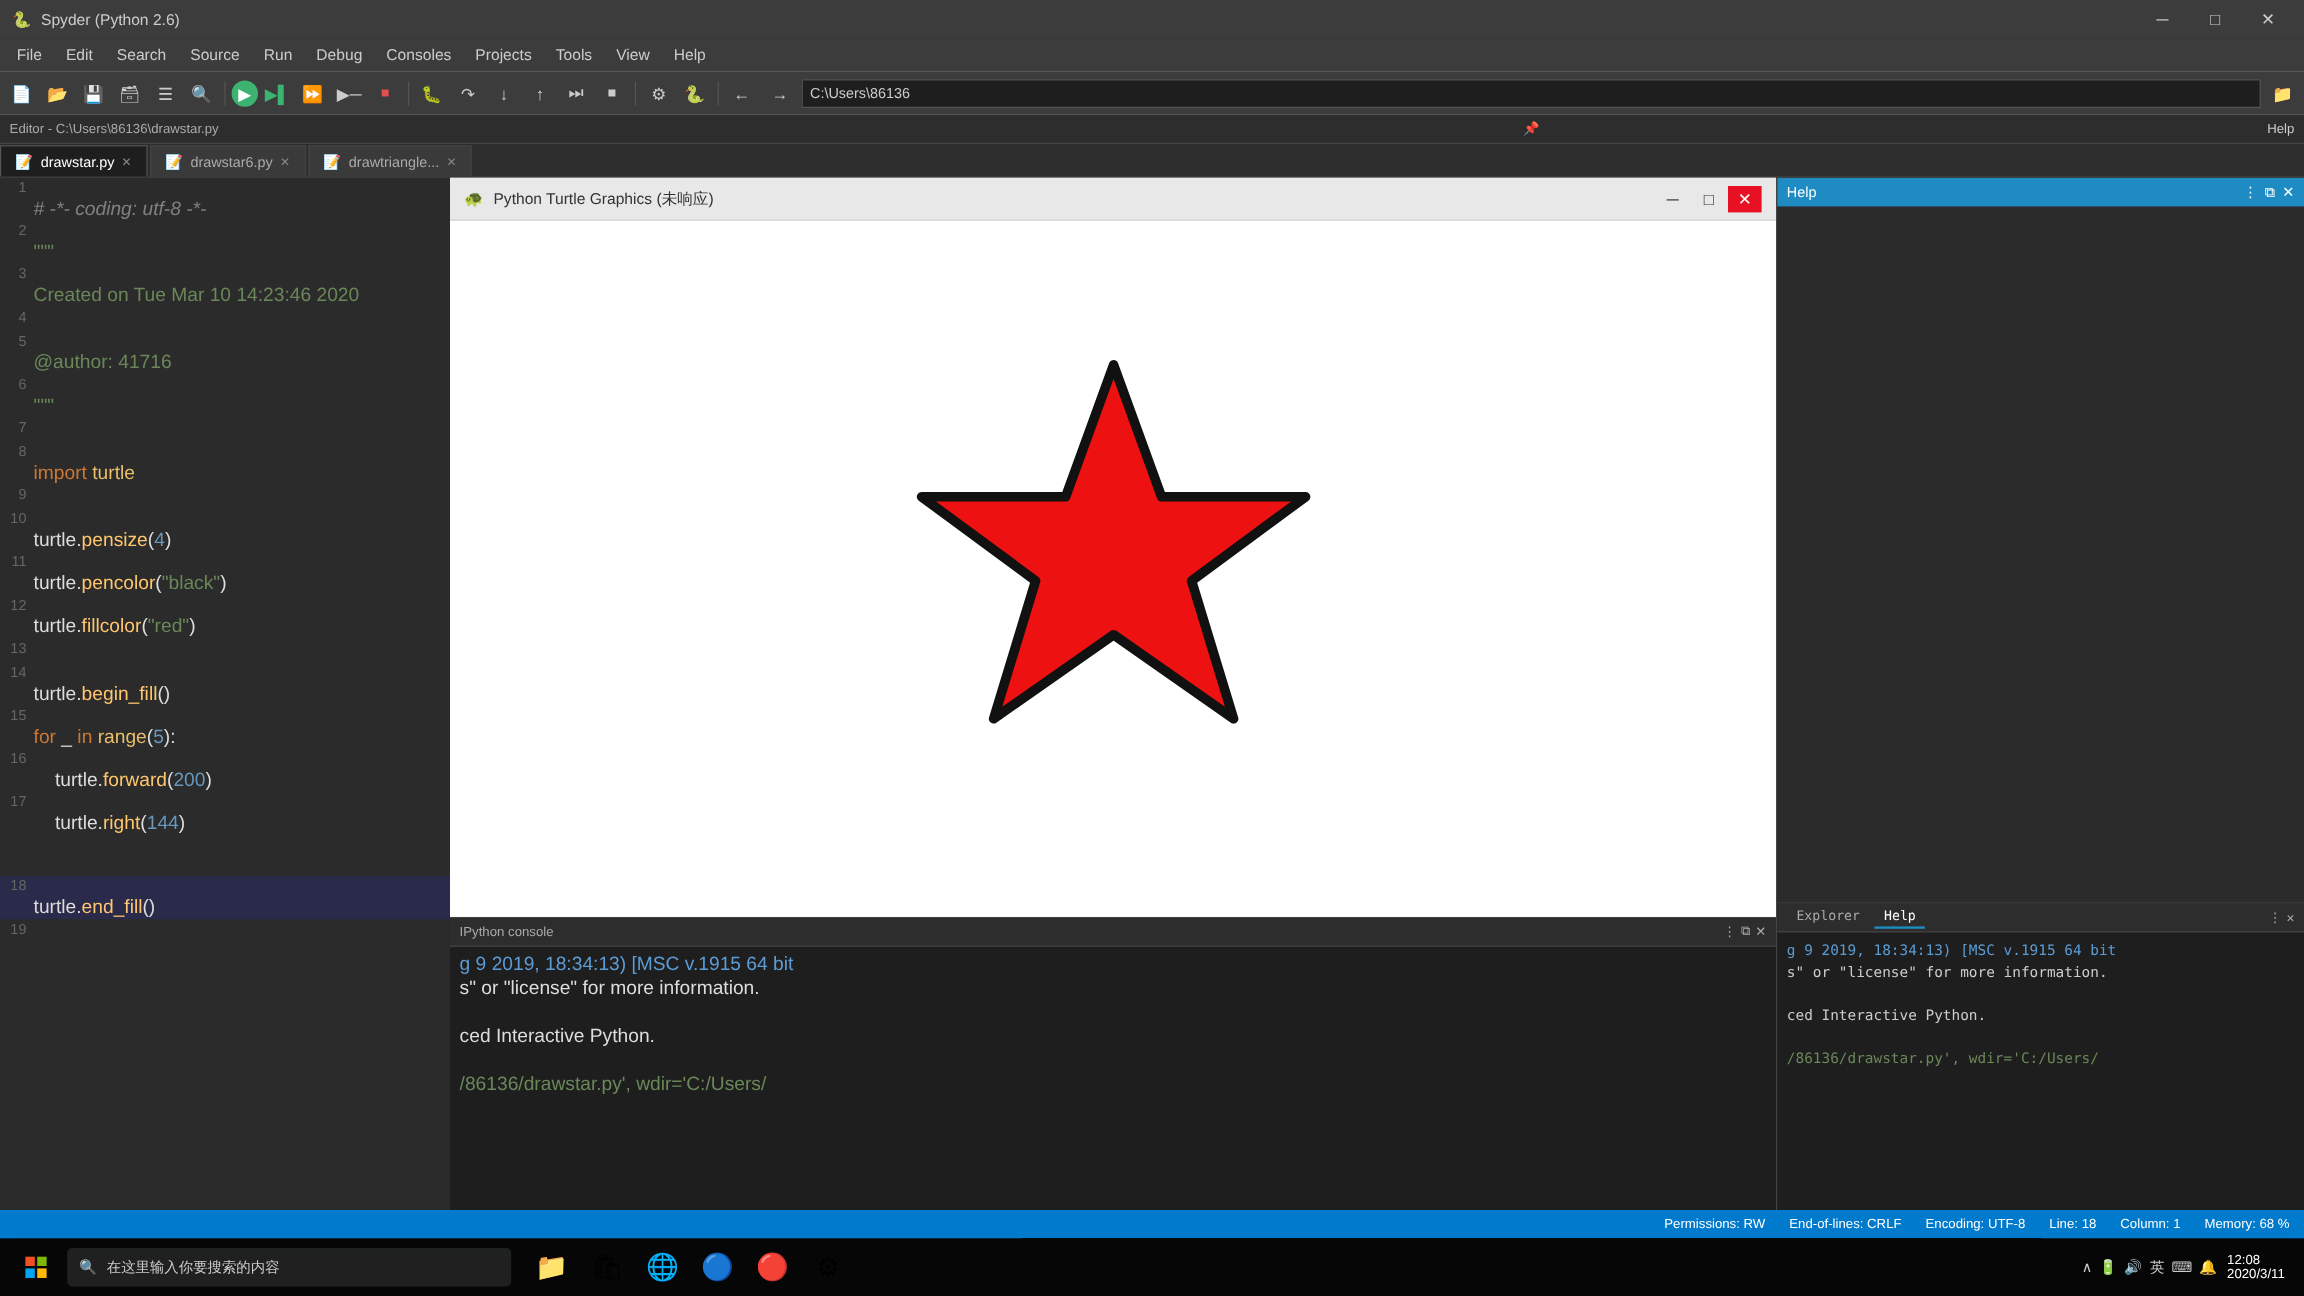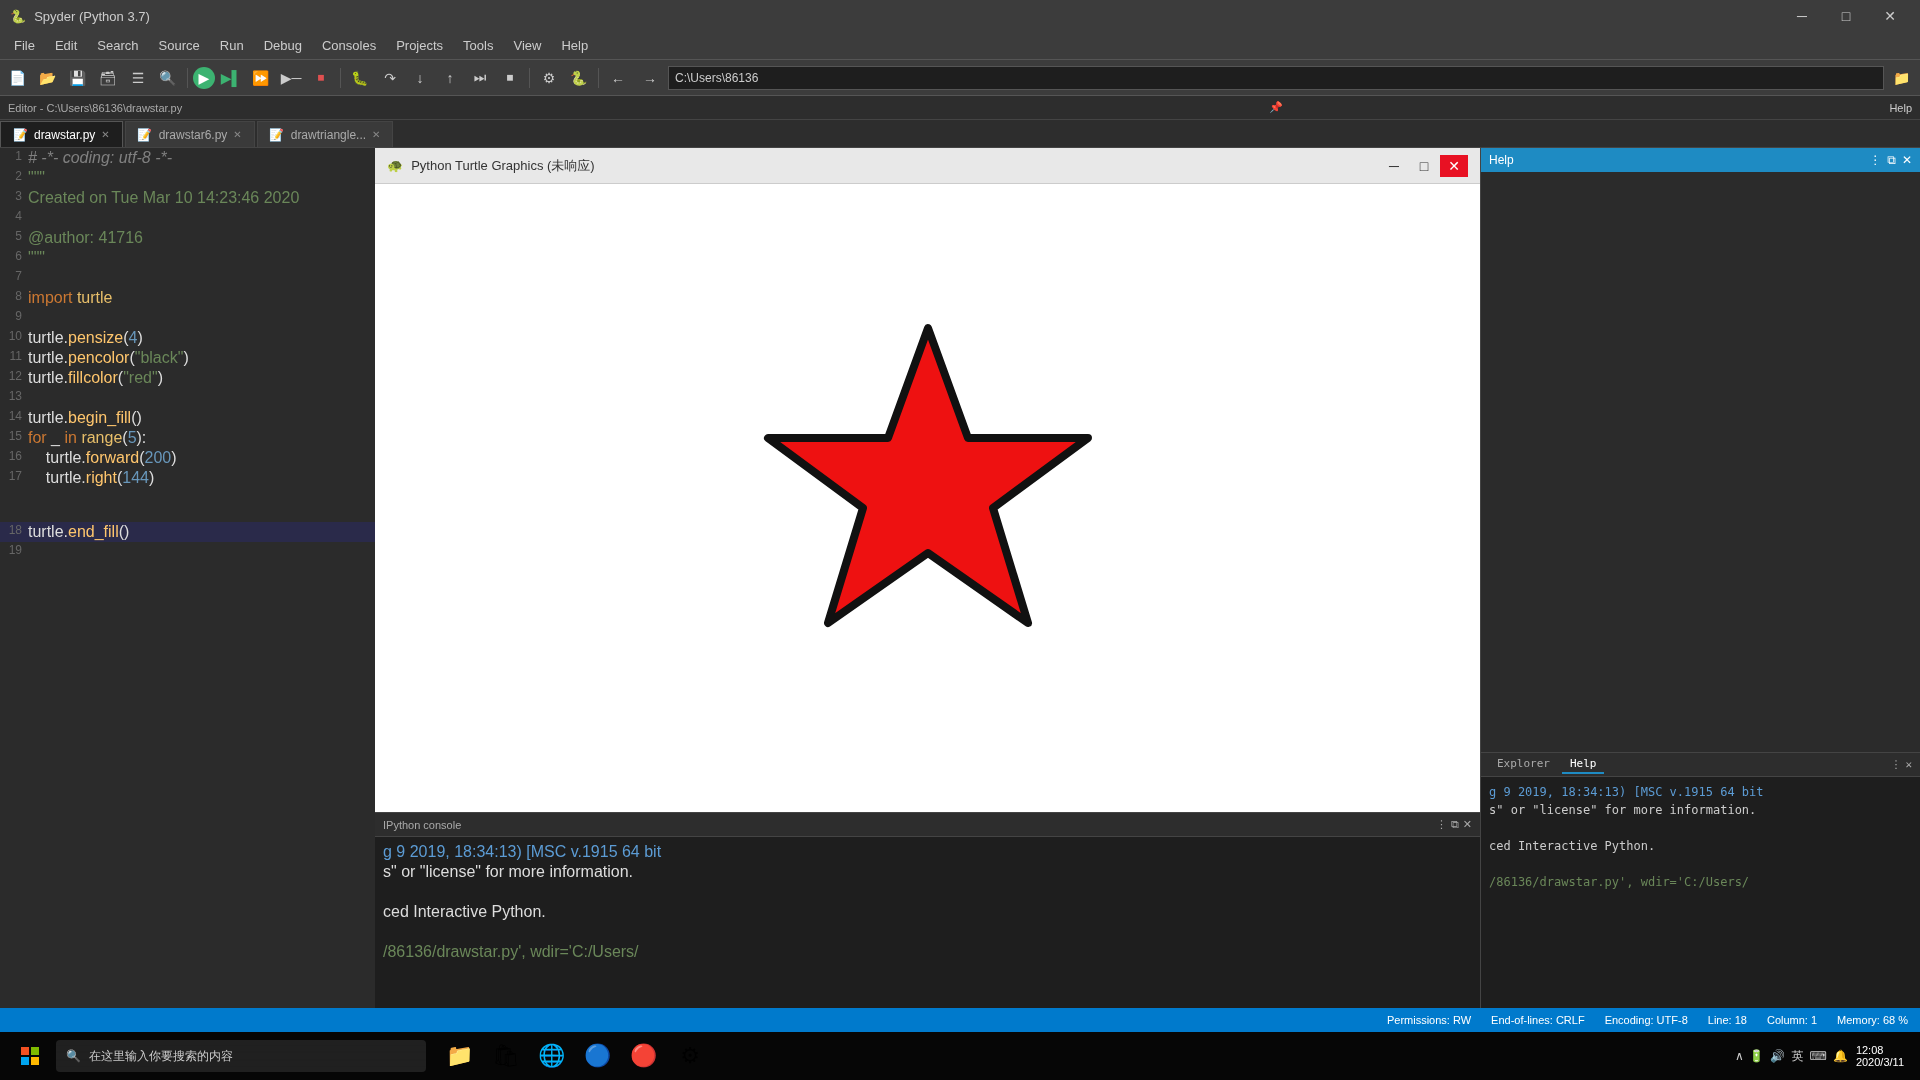"Spyder (Python 3.7)" span { text: 3.7 -> 2.6 }
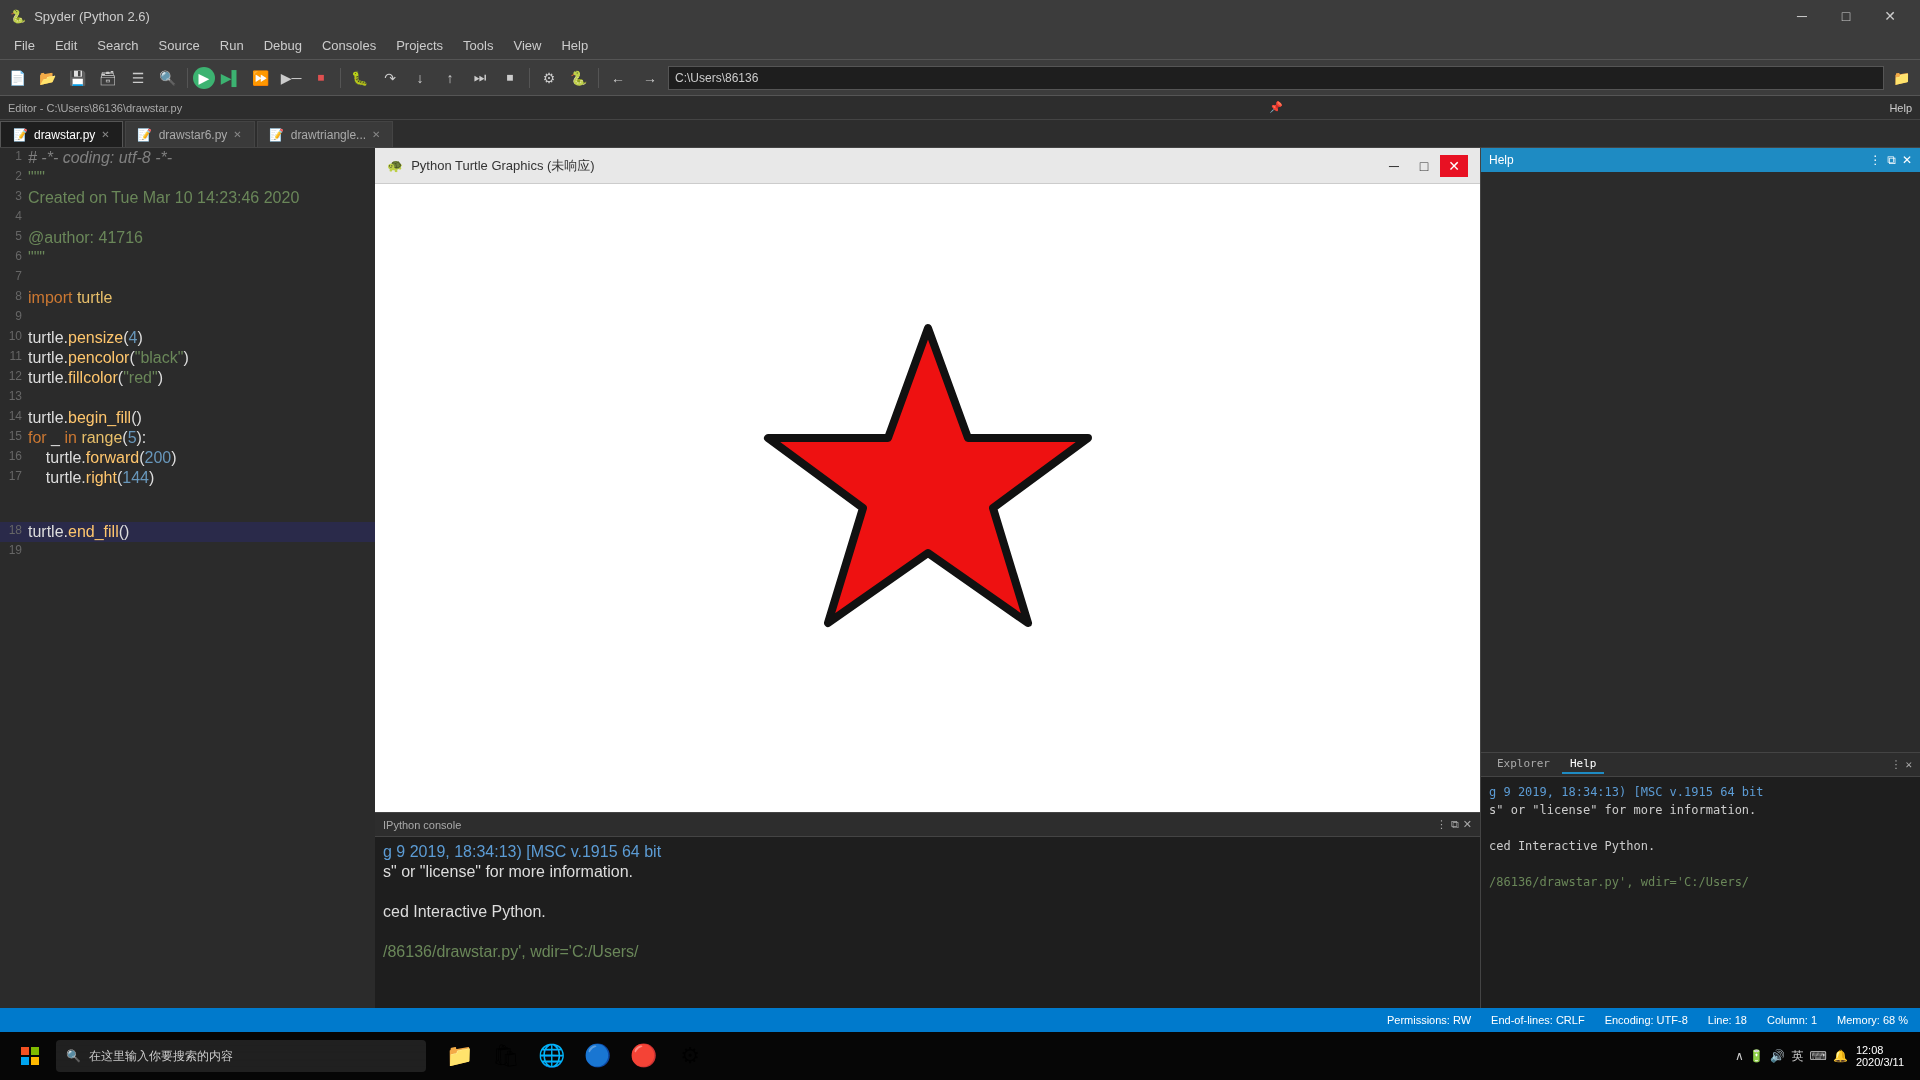"# -*- coding: utf-8 -*-" .code-content { padding-top: 1px -> 18px }
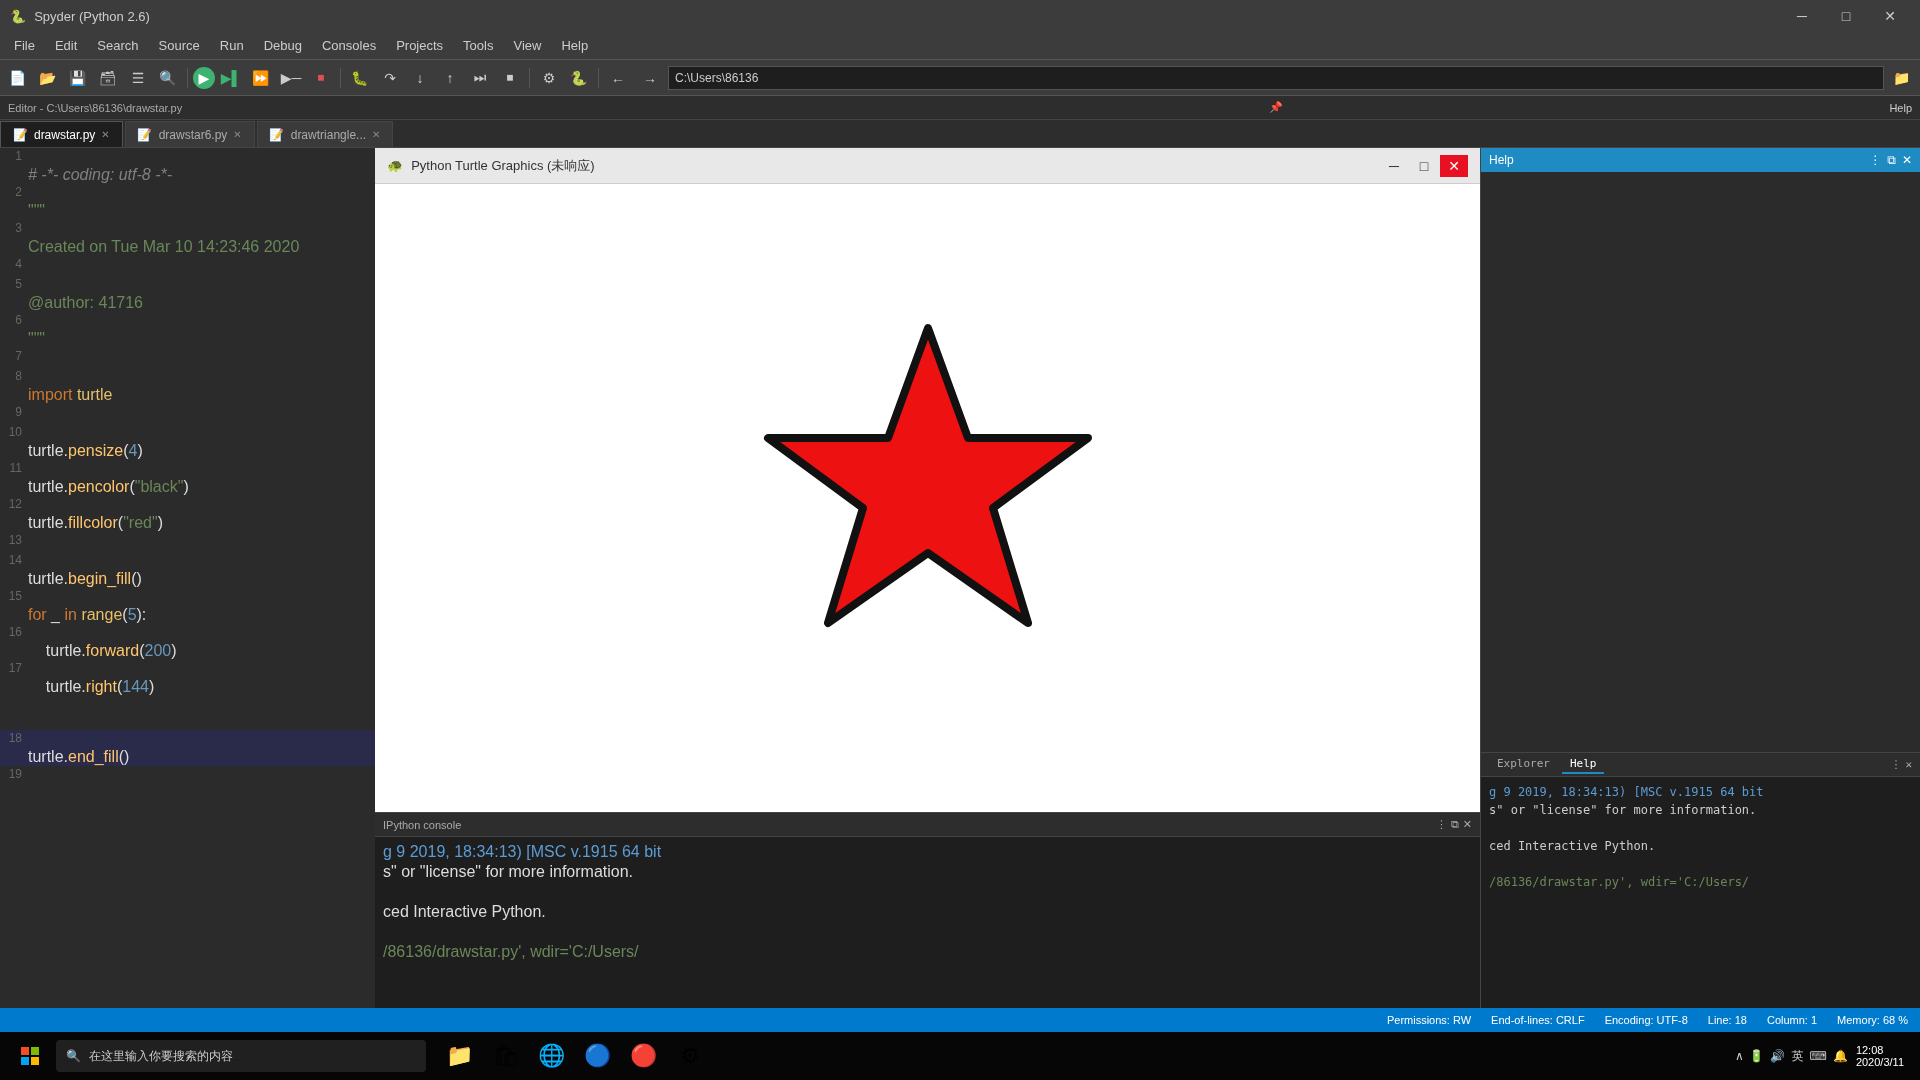"IPython console" .console-pane { height: 220px -> 268px }
